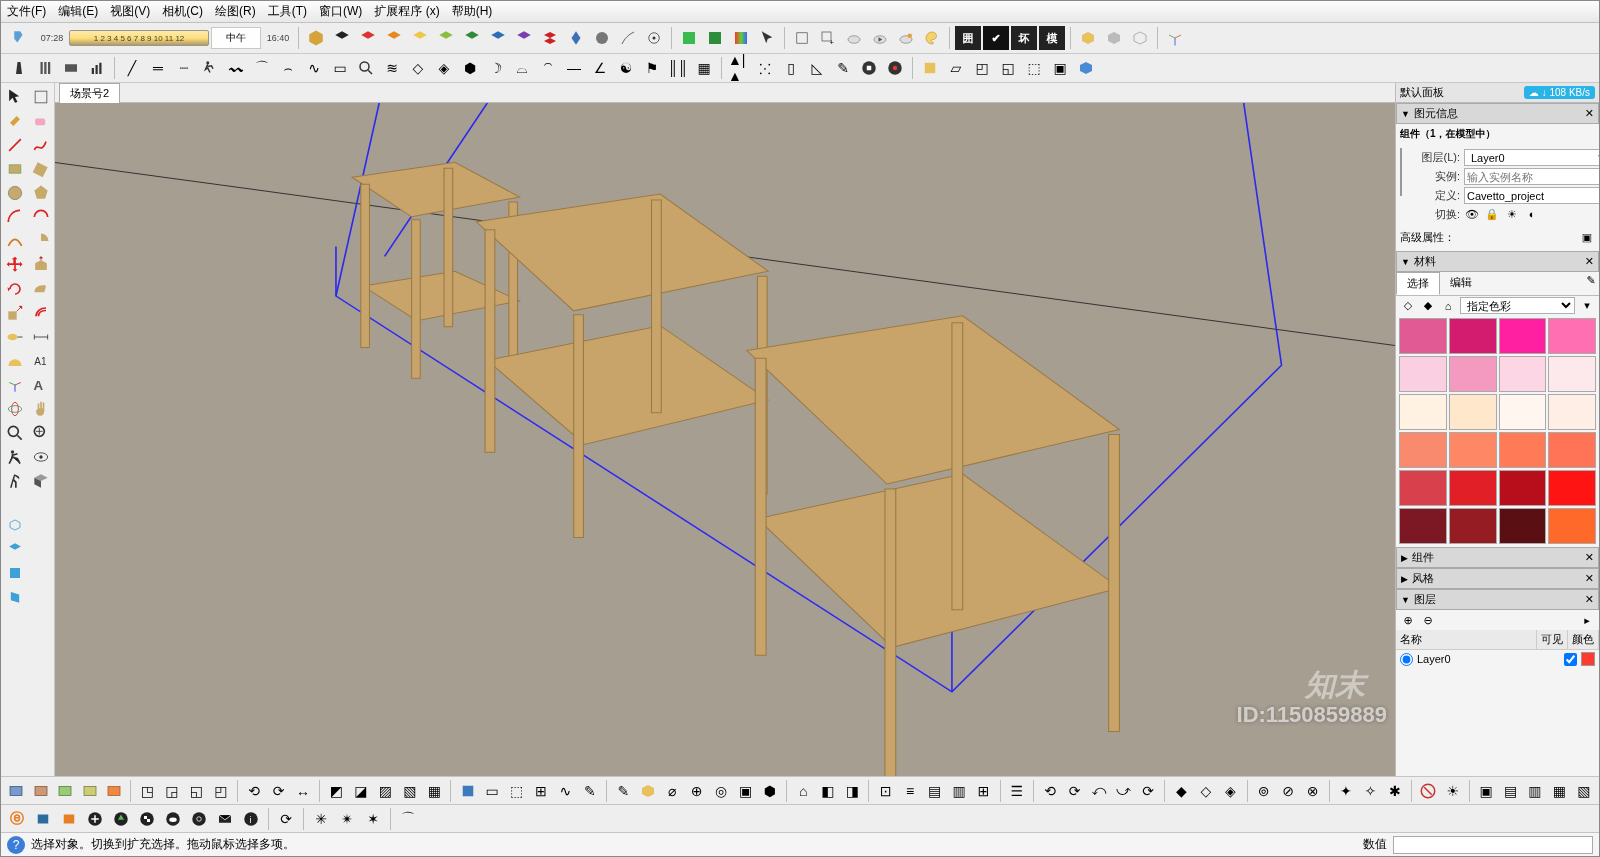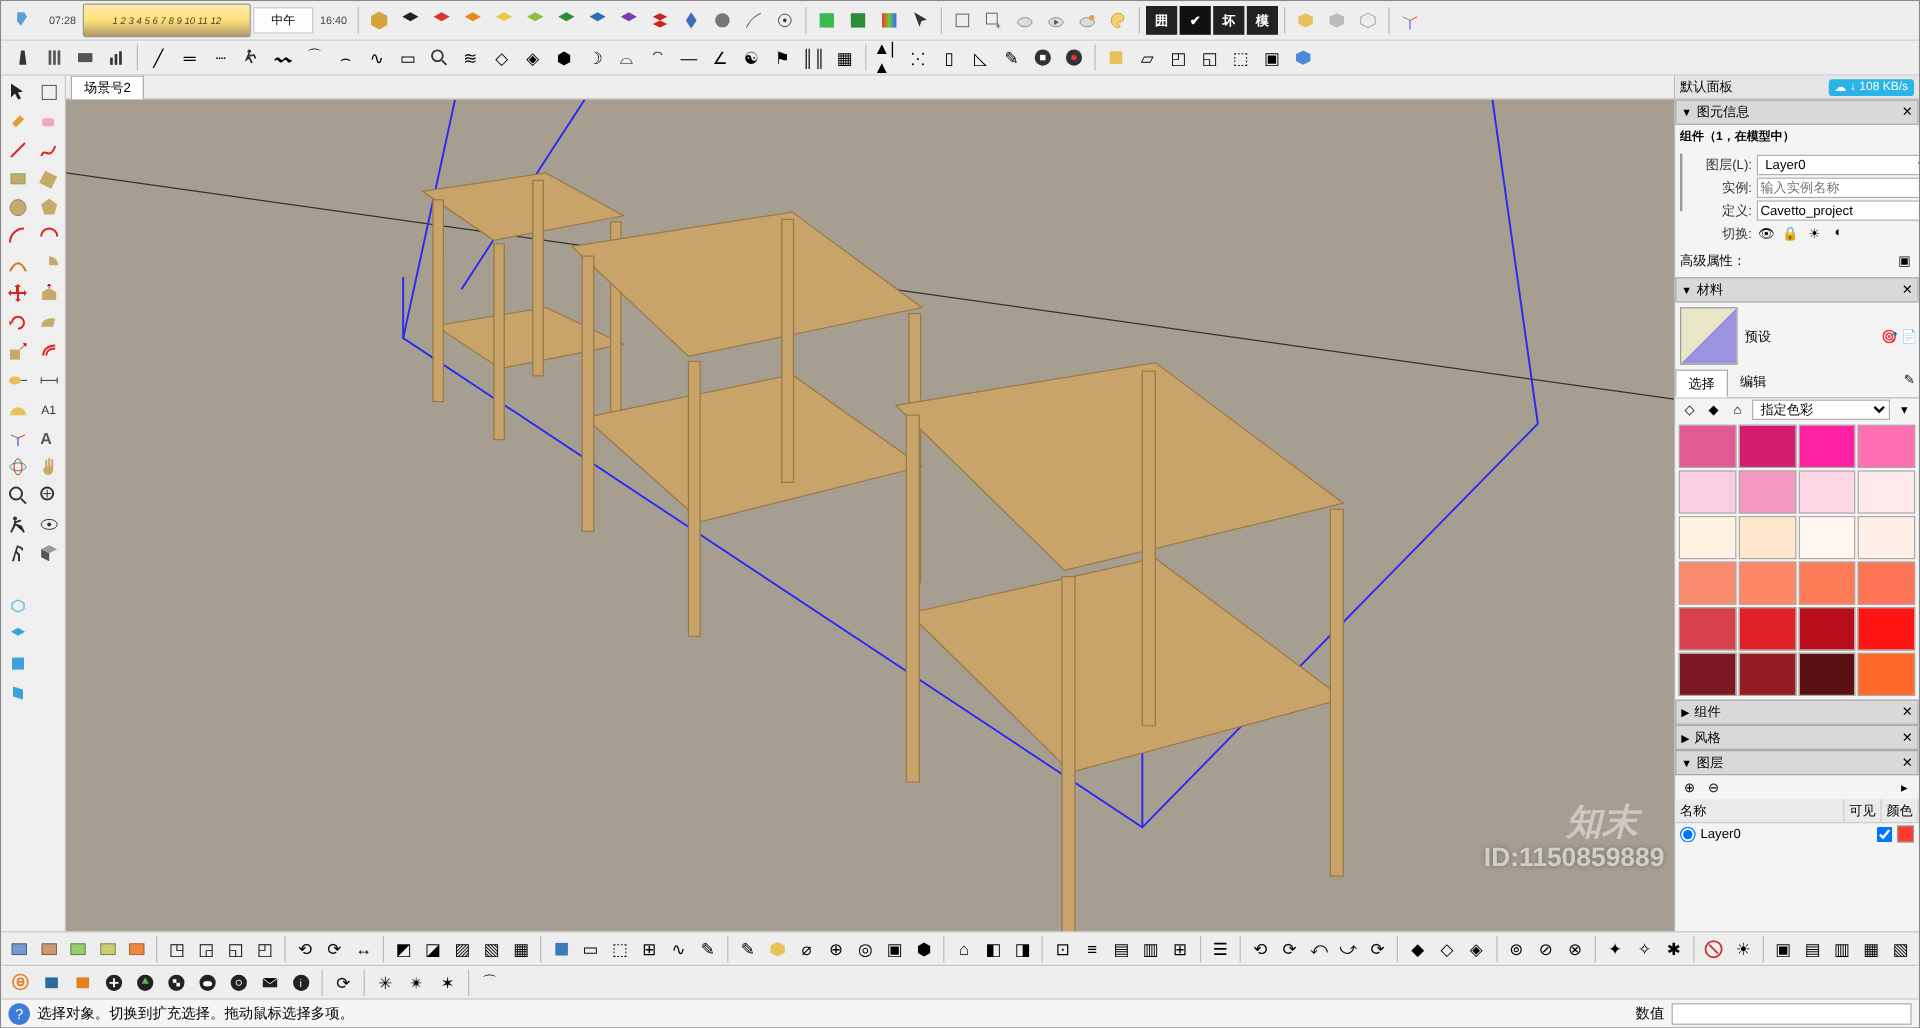"文件(F)" div.menubar { html: none -> <div> <span>文件(F)</span> <span>编辑(E)</span> <span>视图(V)</span> <span>相机(C)</span> <span>绘图(R)</span> <span>工具(T)</span> <span>窗口(W)</span> <span>扩展程序 (x)</span> <span>帮助(H)</span> </div> }
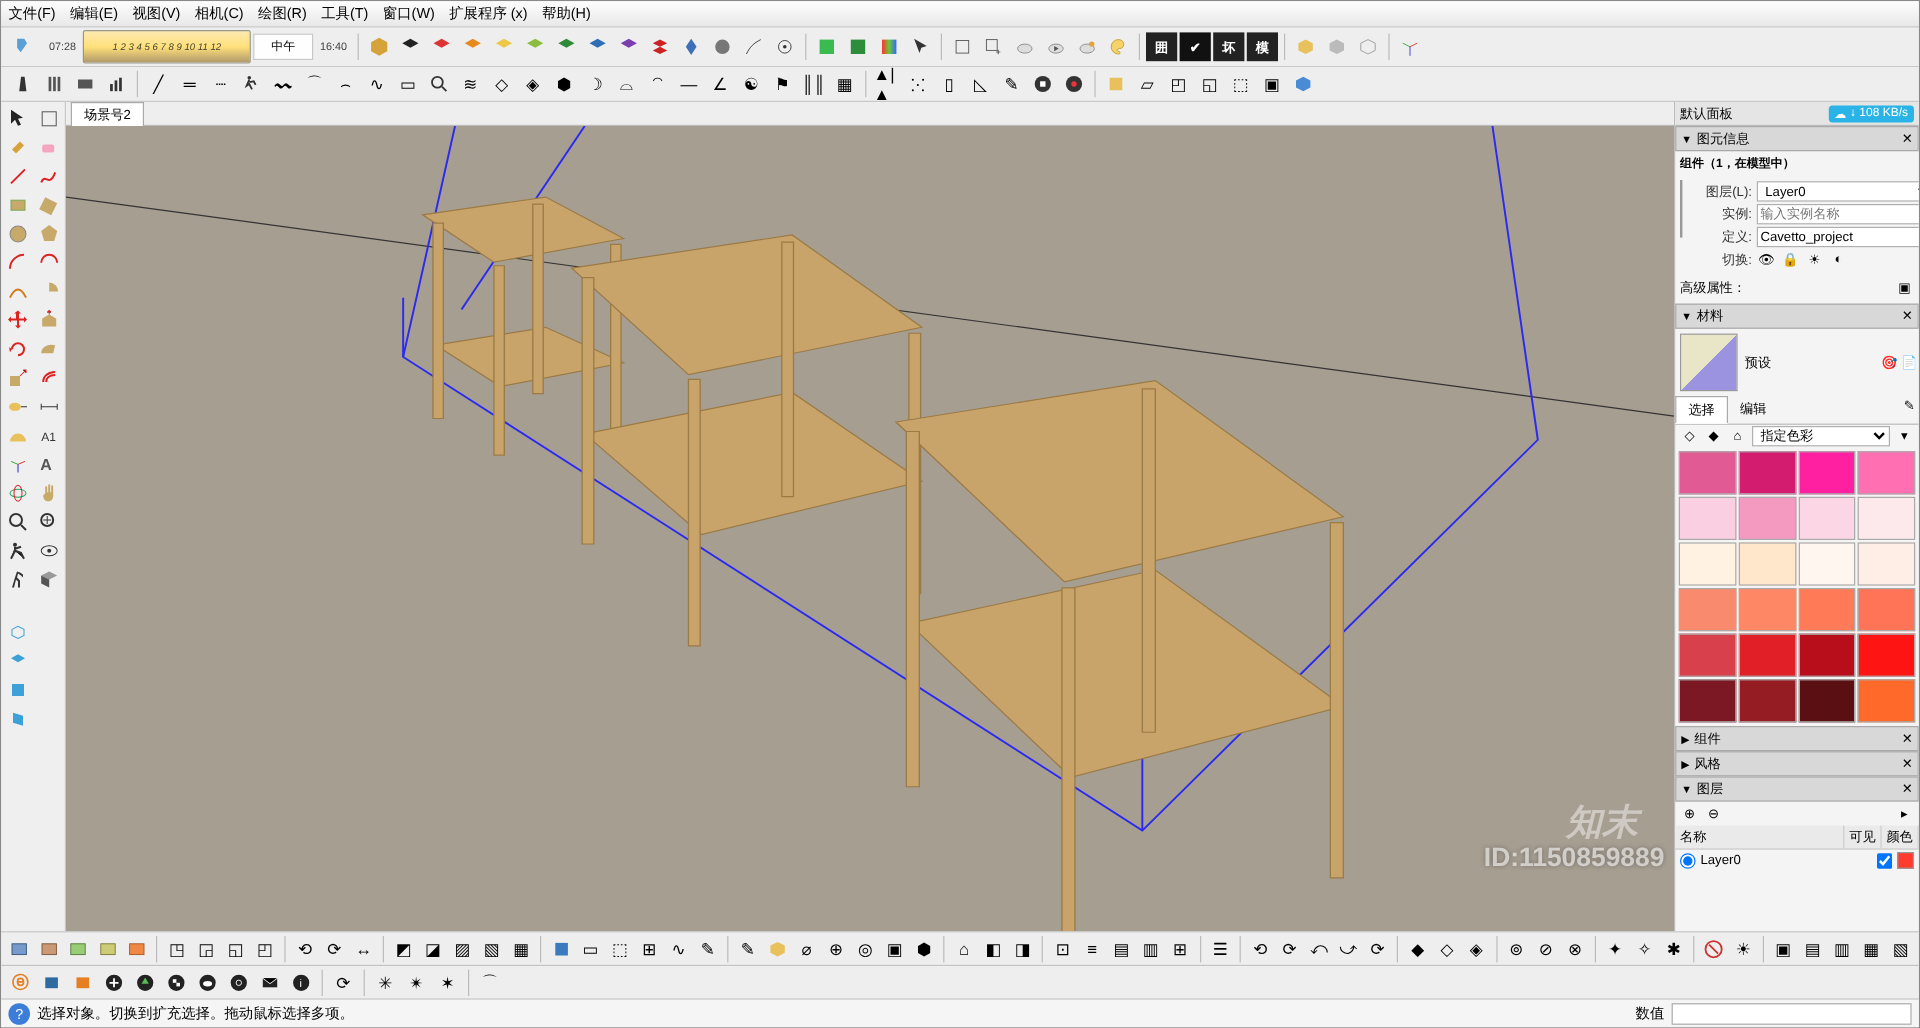"1 2 3 4 5" .ruler { font-style: italic -> none; height: 28px -> 16px }
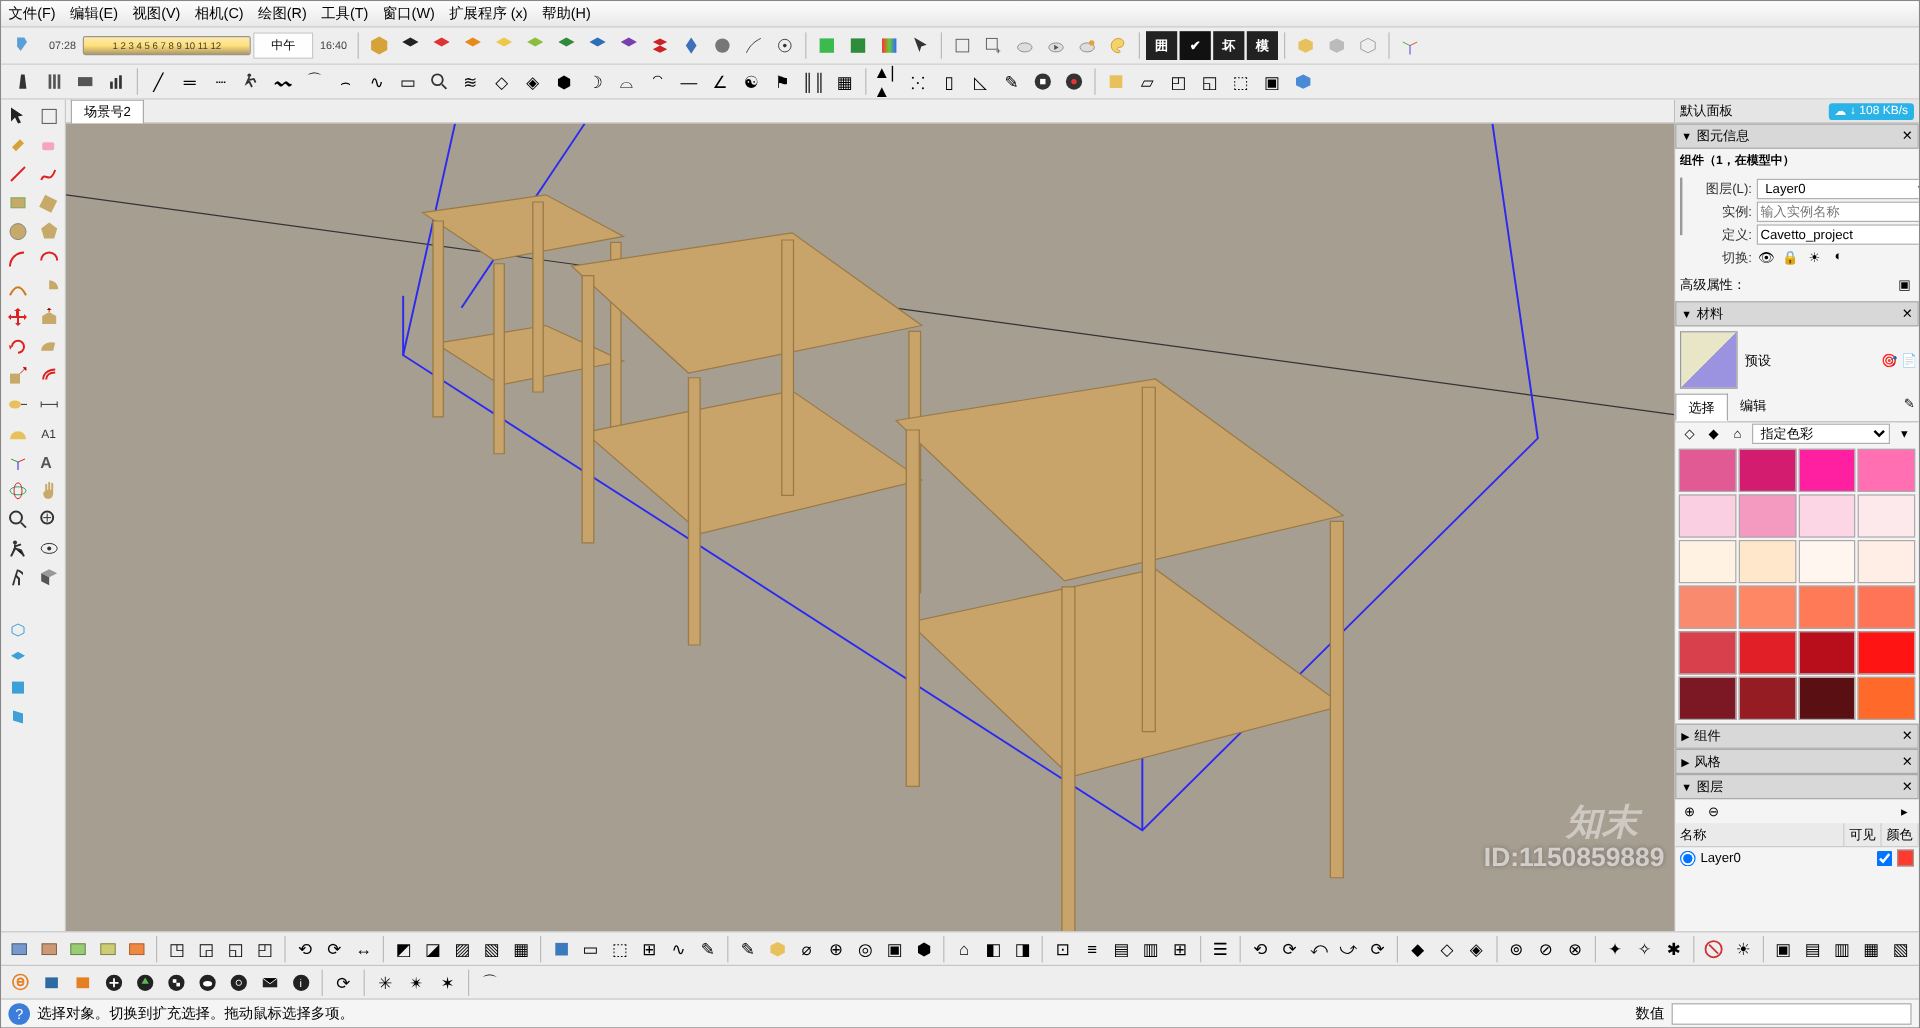"预设" div { html: <div> <div></div> <span>预设</span> <span>🎯</span> <span>📄</span> </div> -> none }
